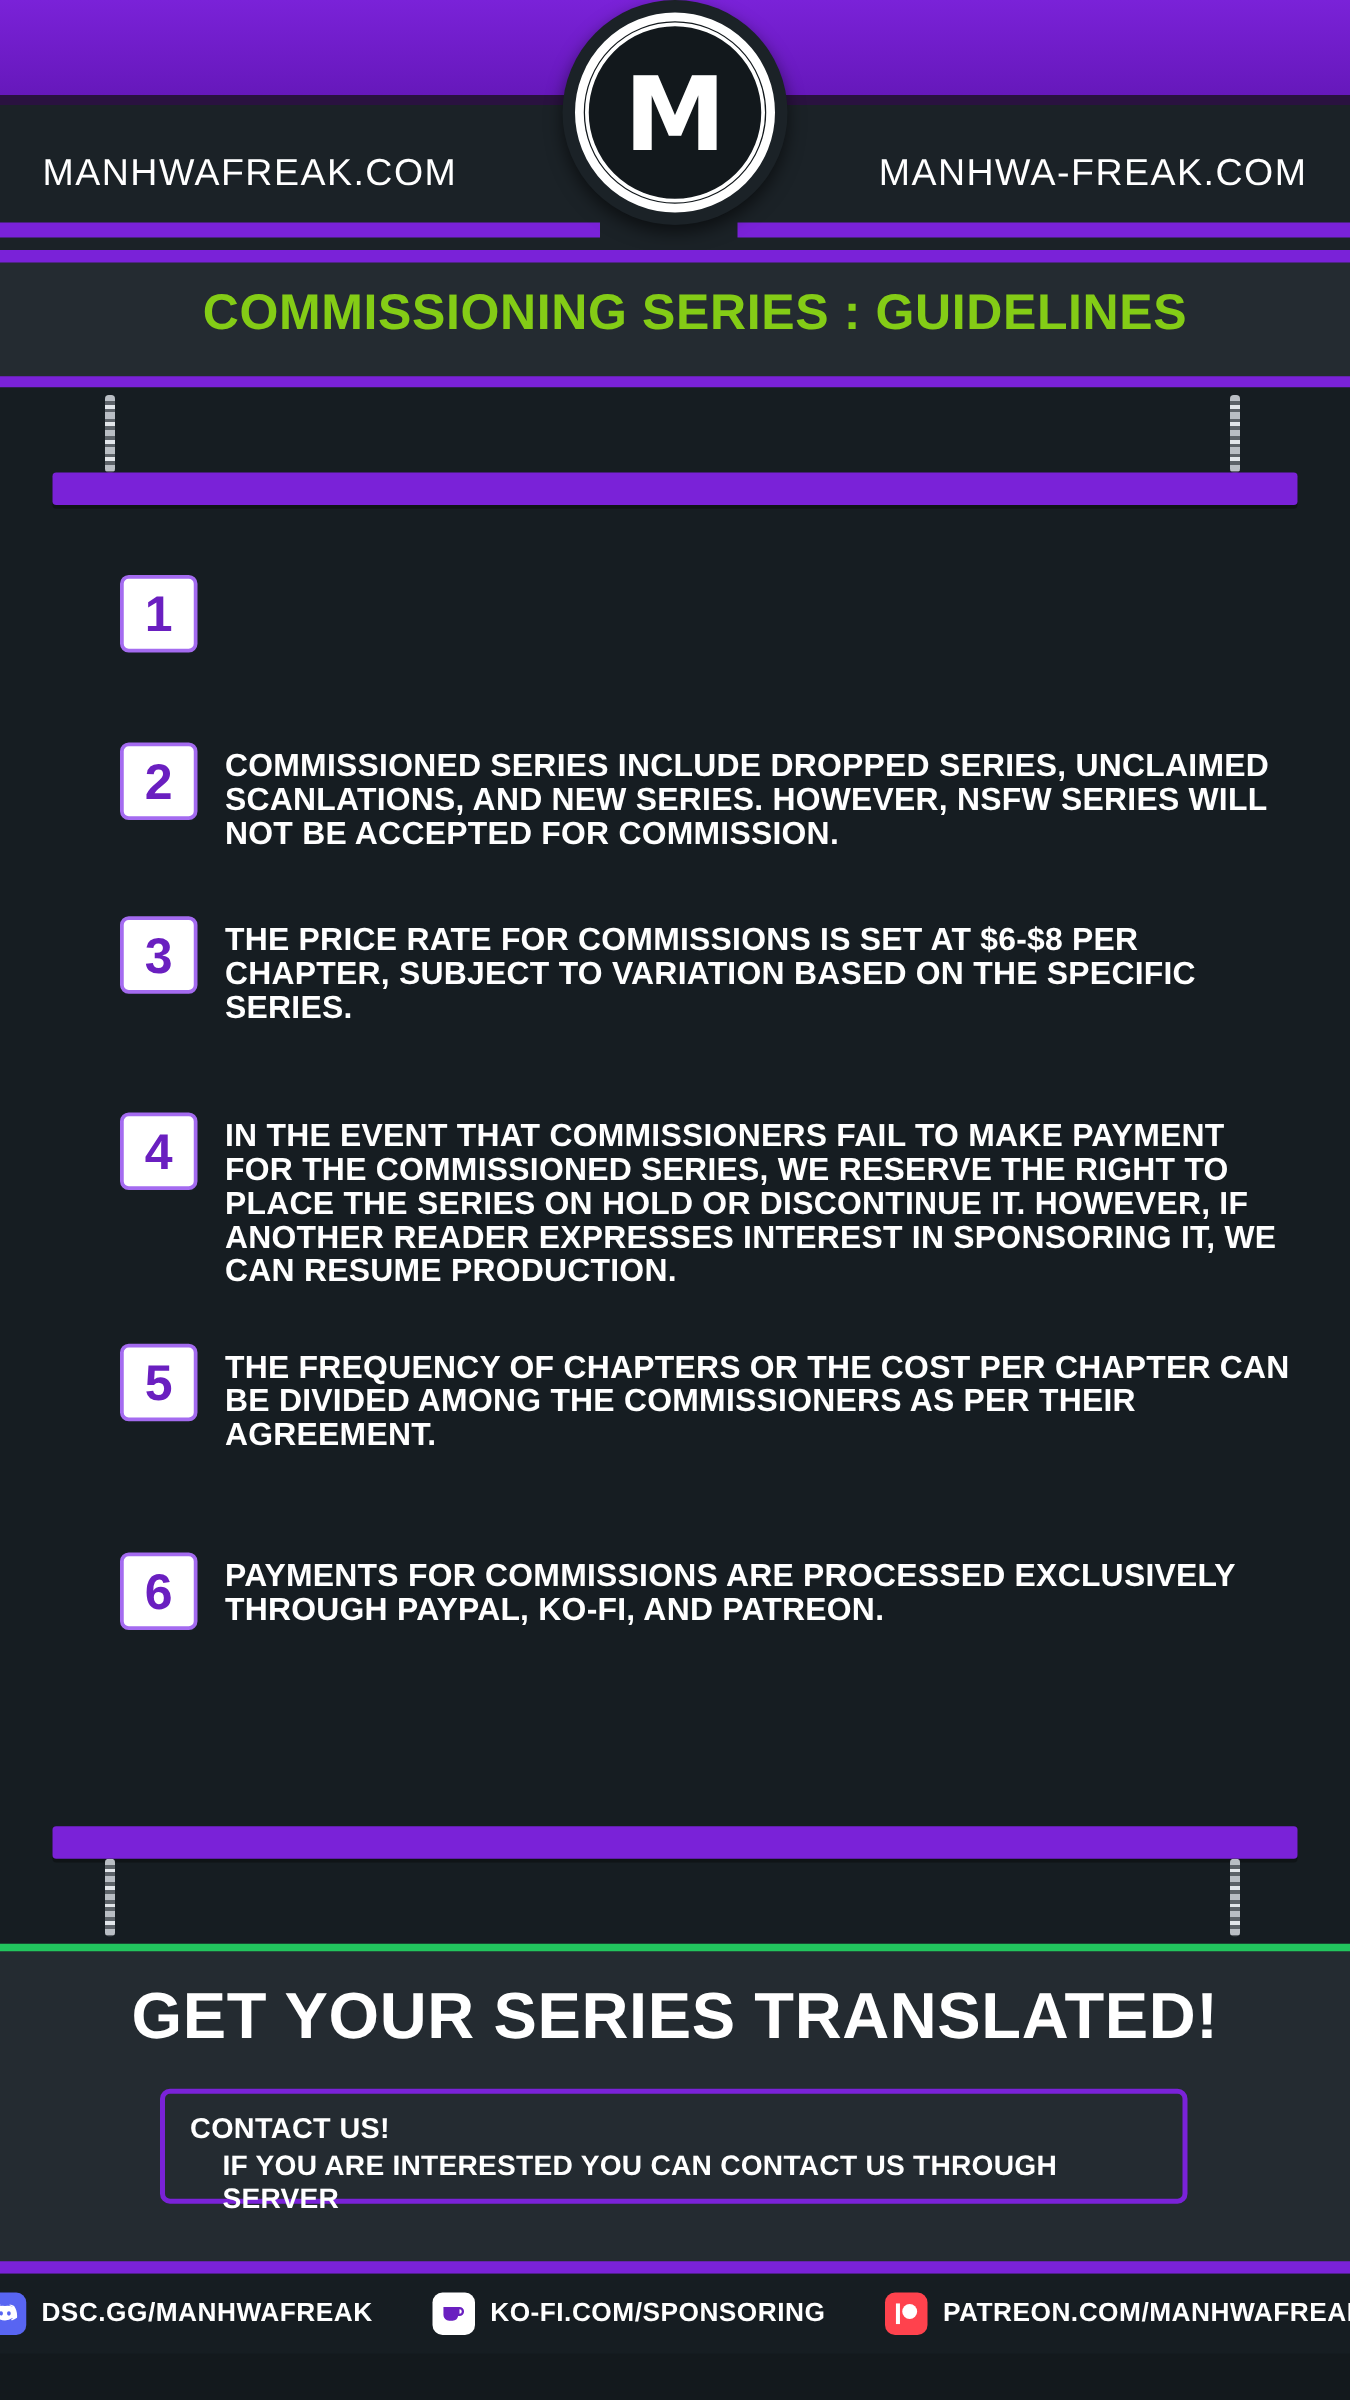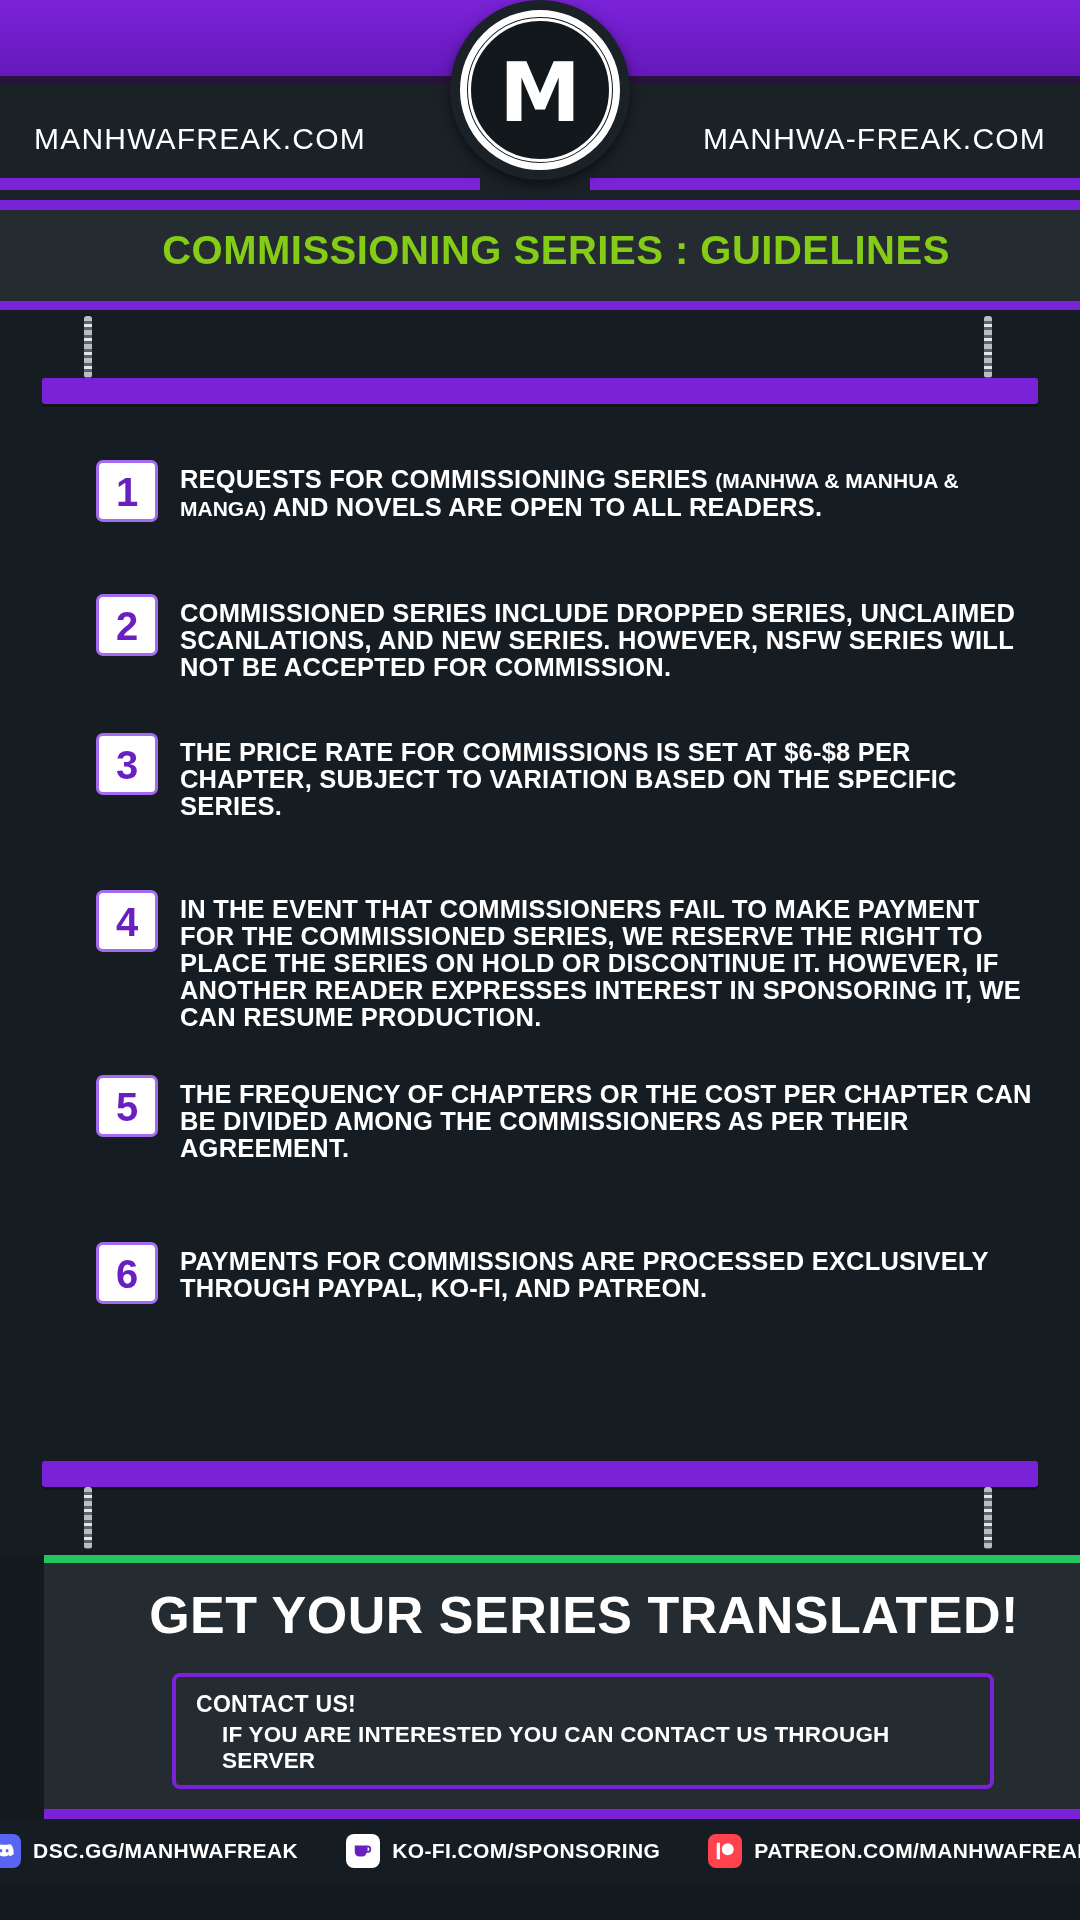"REQUESTS FOR COMMISSIONING SERIES" div.rule-text { html: <div><span>REQUESTS FOR COMMISSIONING SERIES </span><span>(MANHWA &amp; MANHUA &amp; MANGA)</span><span> AND NOVELS ARE OPEN TO ALL READERS.</span></div> -> none }
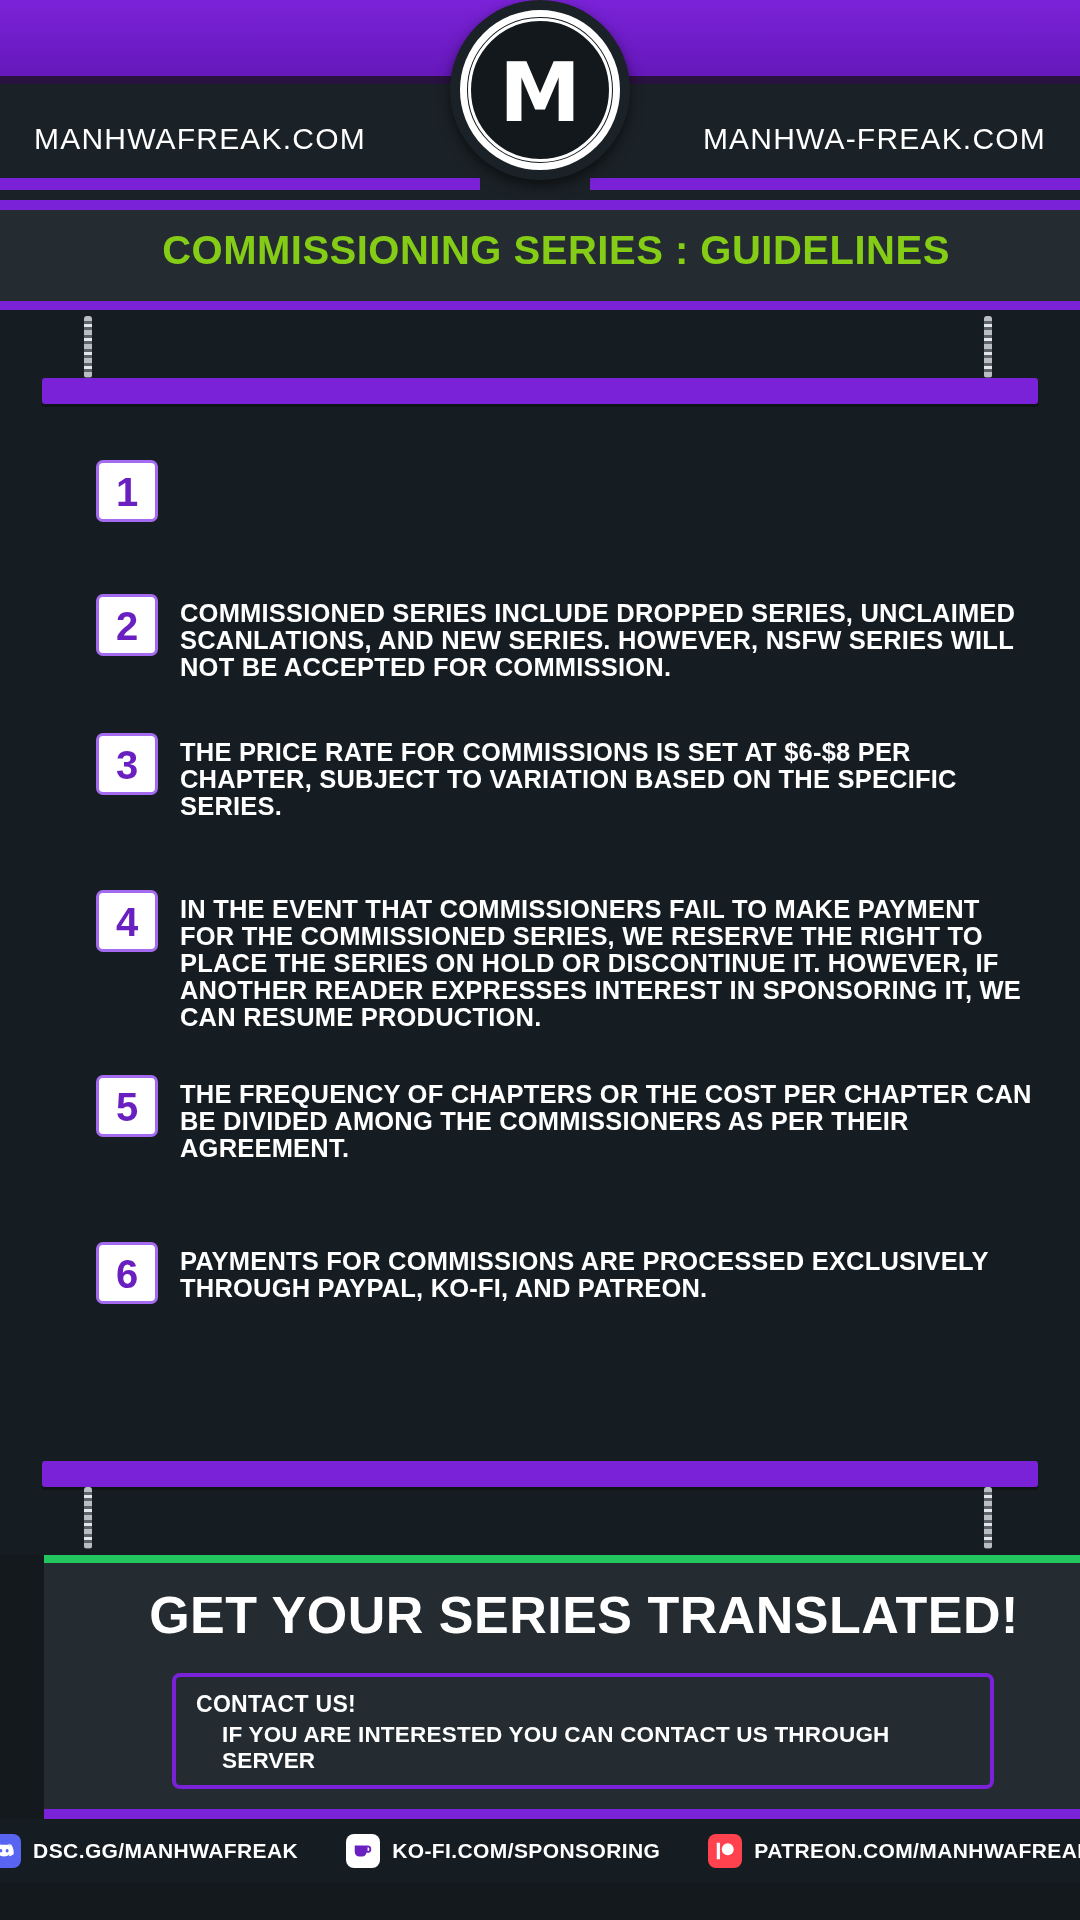"GET YOUR SERIES TRANSLATED!" .cta { border-top: 8px solid #22c55e -> 6px solid #22c55e; margin-left: 44px -> none }
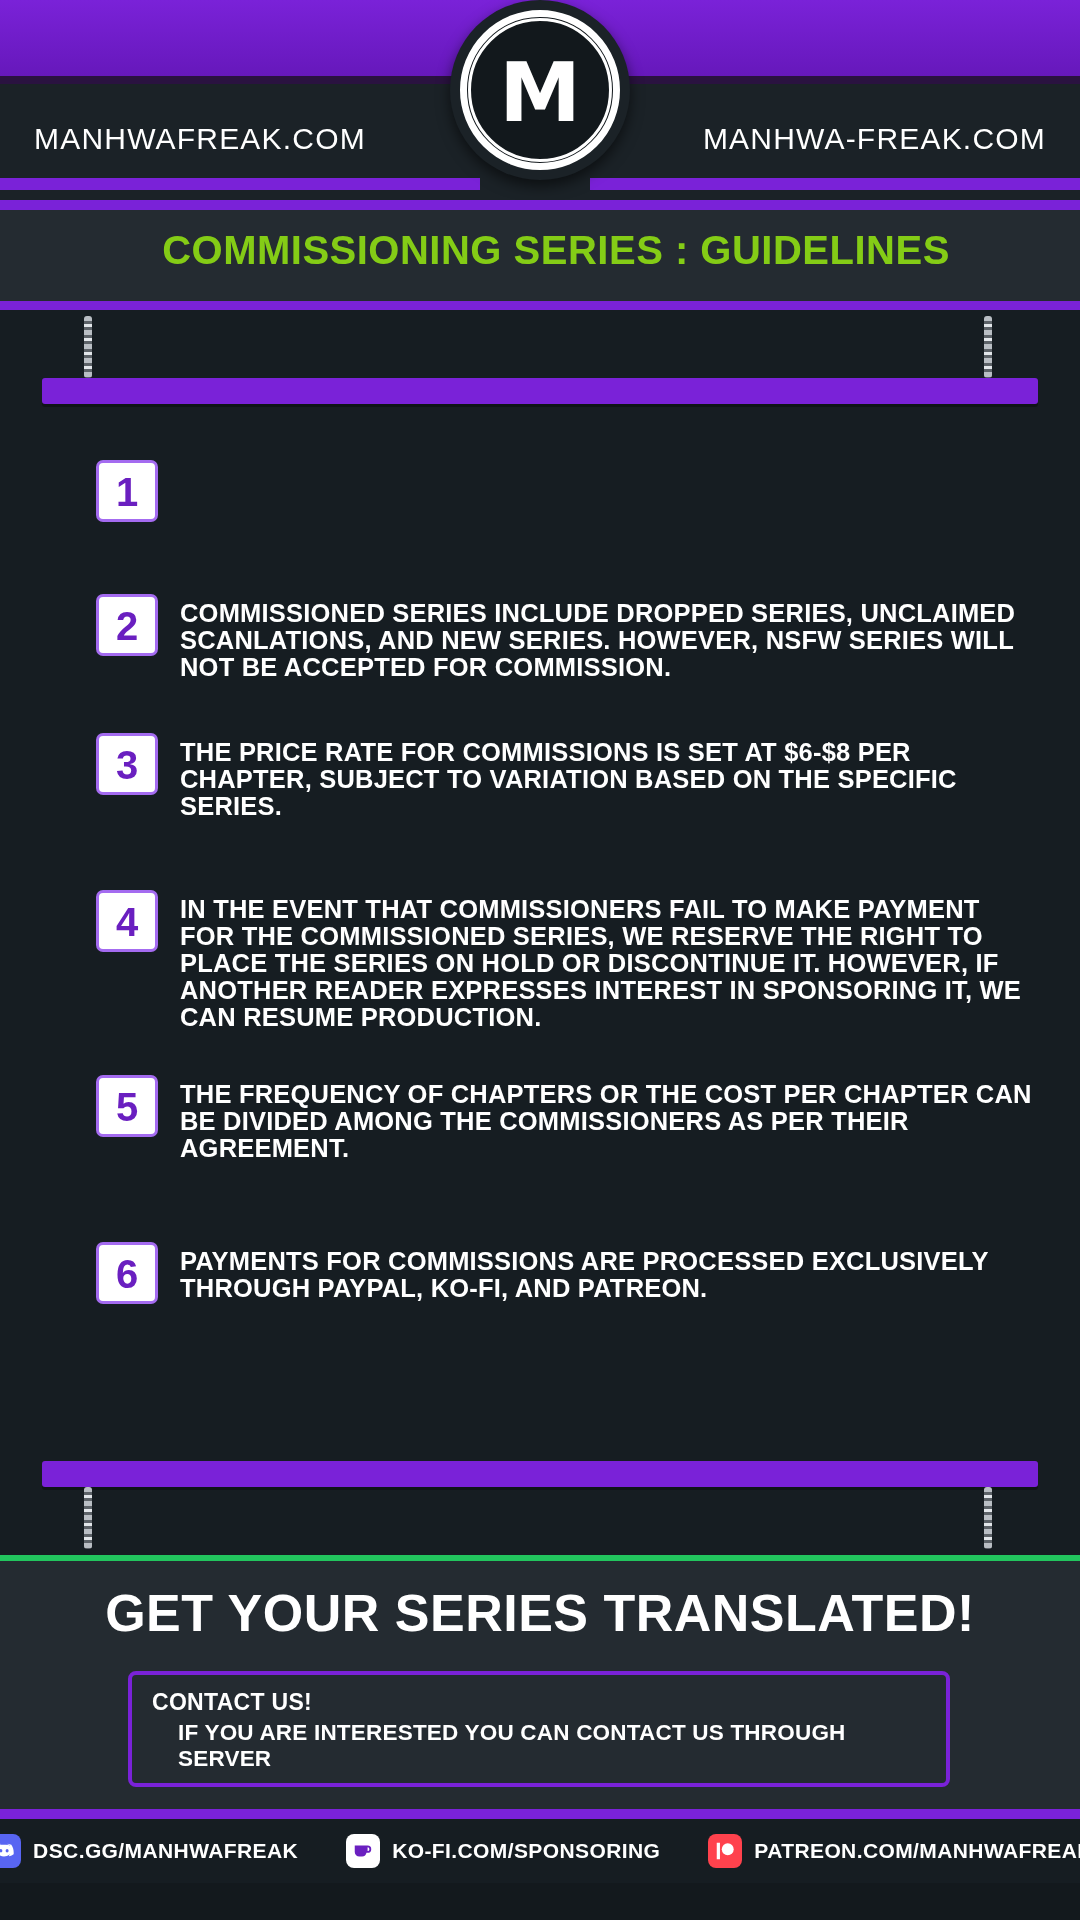"CONTACT US!" .contact-box { height: 116px -> 92px }
